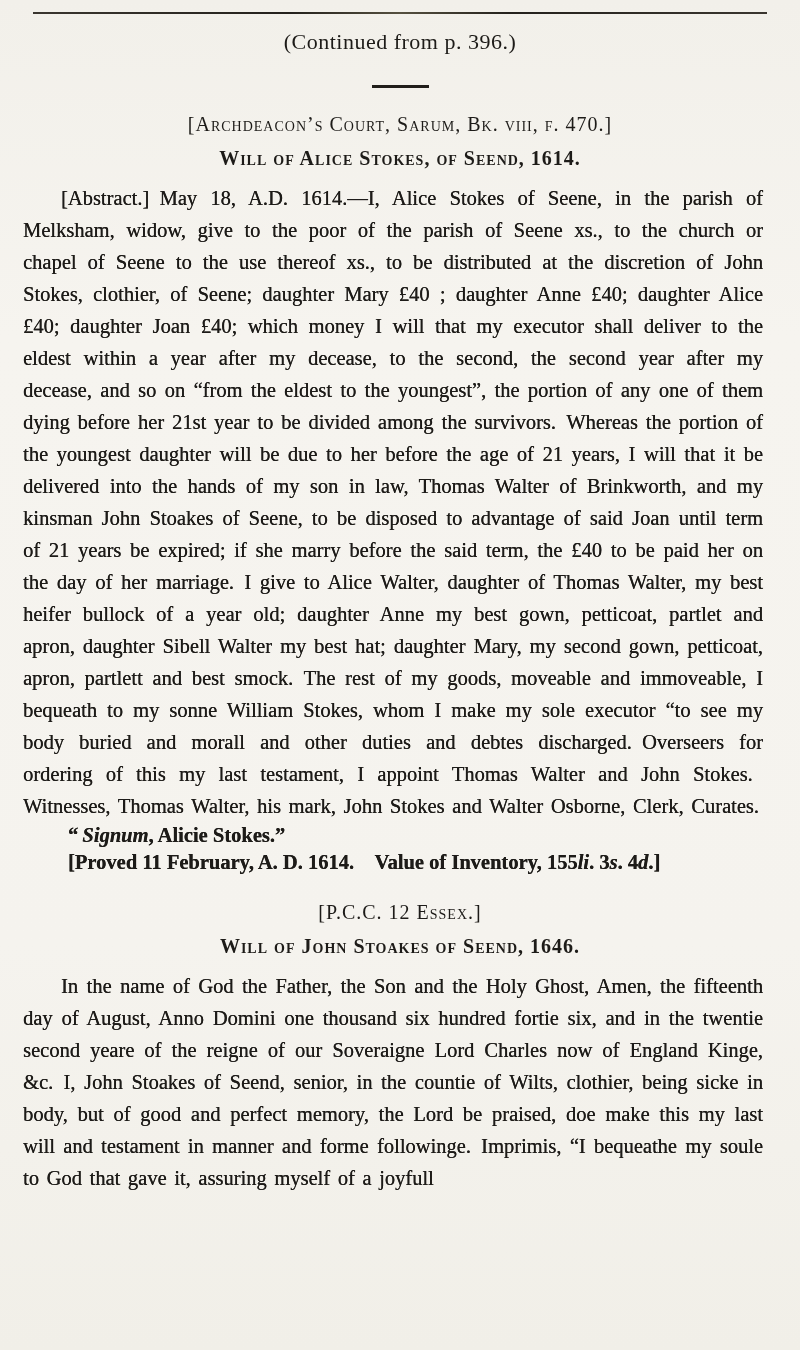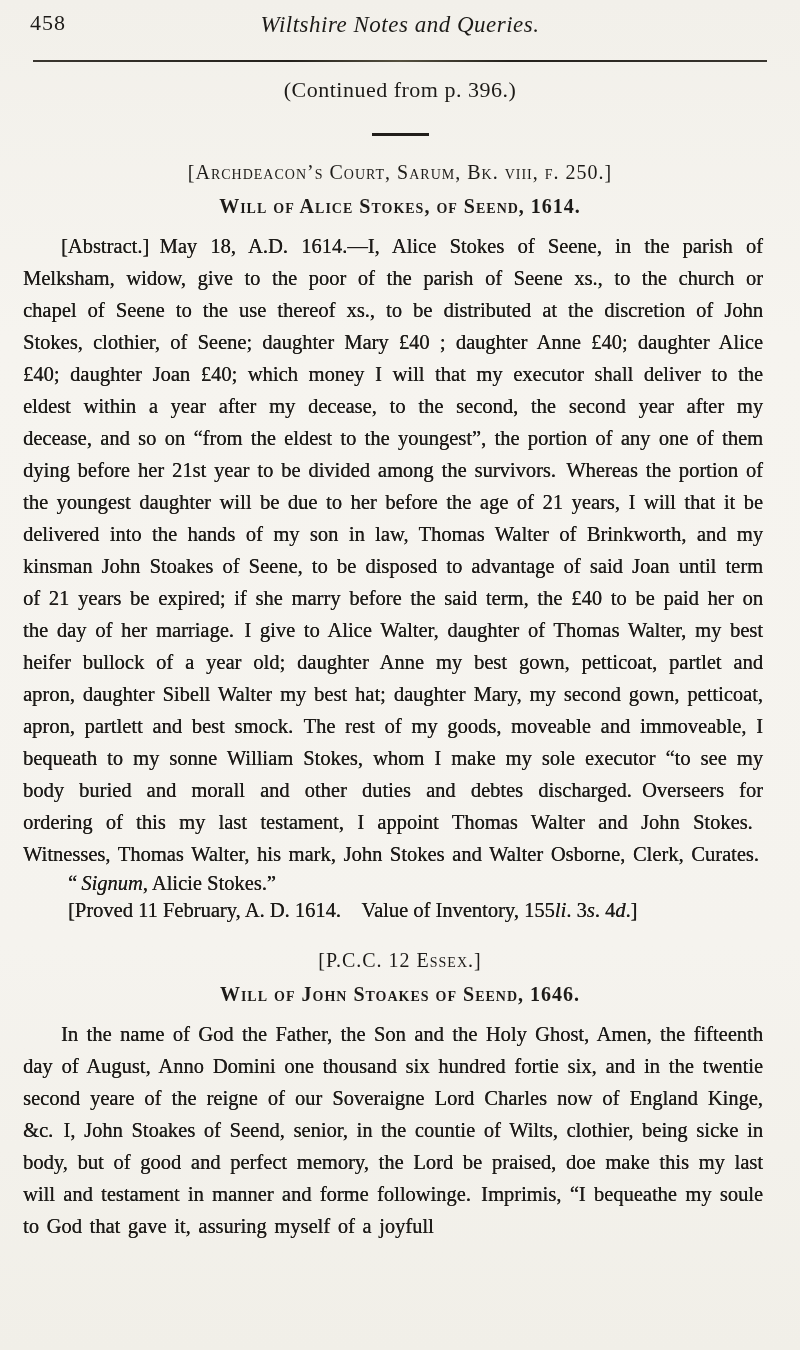"458" div.header { html: <div> <span>458</span> <span>Wiltshire Notes and Queries.</span> </div> -> none }
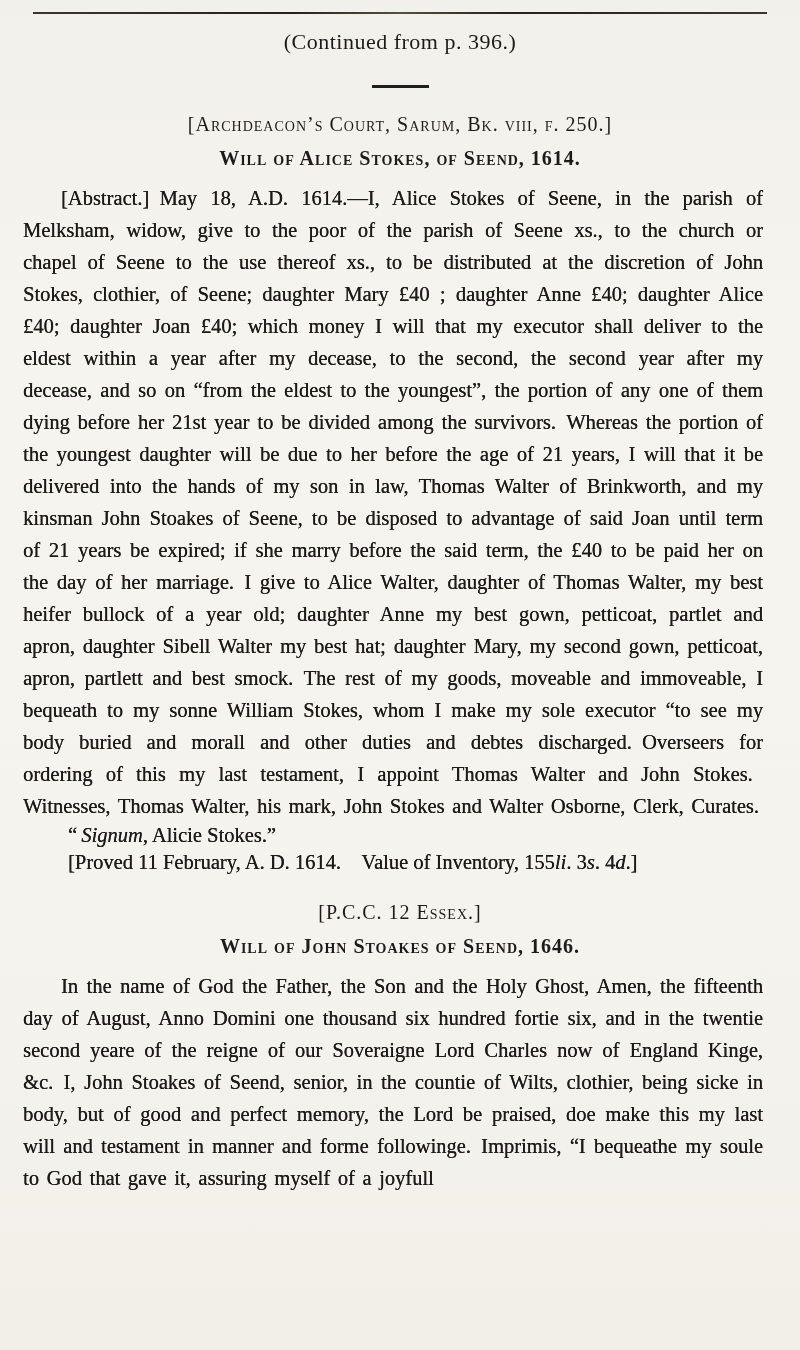"[Archdeacon’s Court, Sarum, Bk. viii," div.source { text: 250 -> 470 }
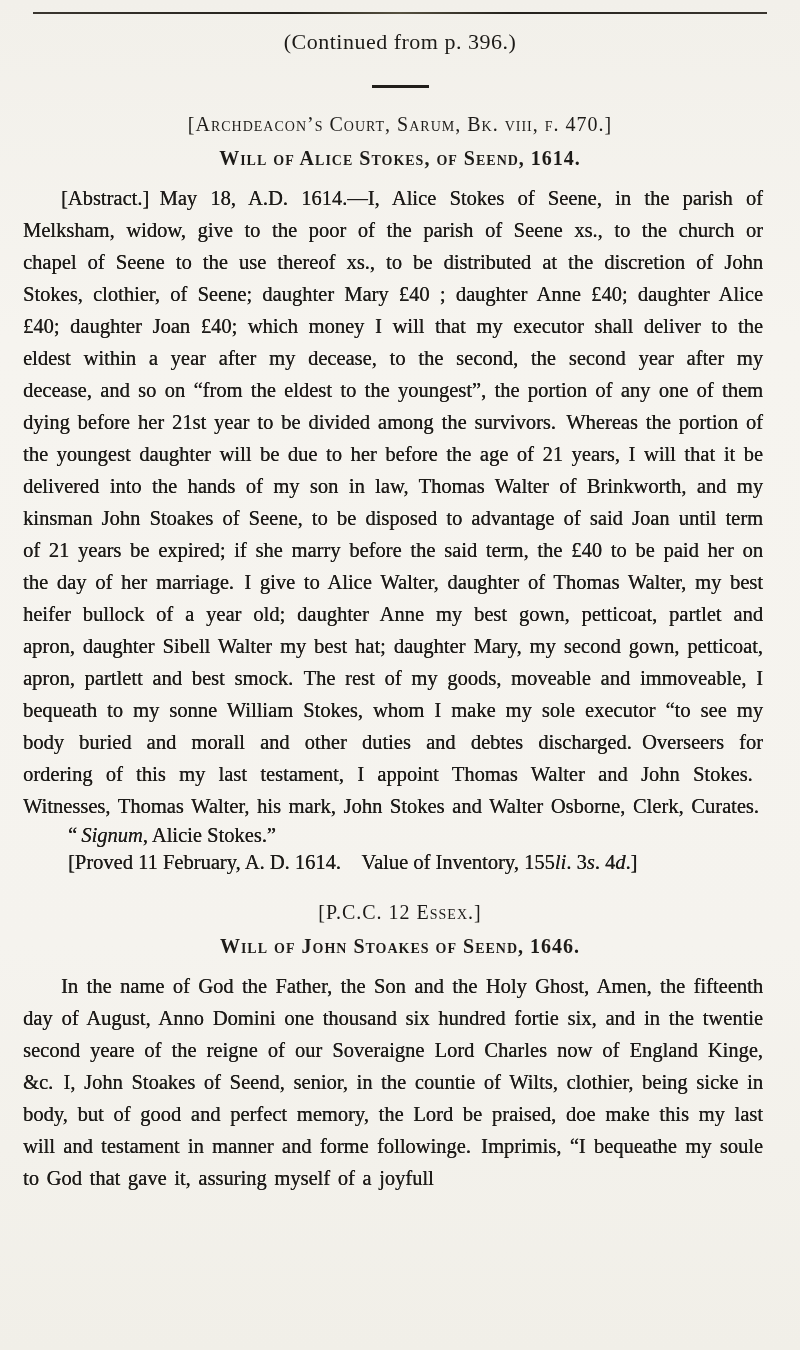"“ Signum, Alicie Stokes.”" .line { font-weight: none -> bold }
